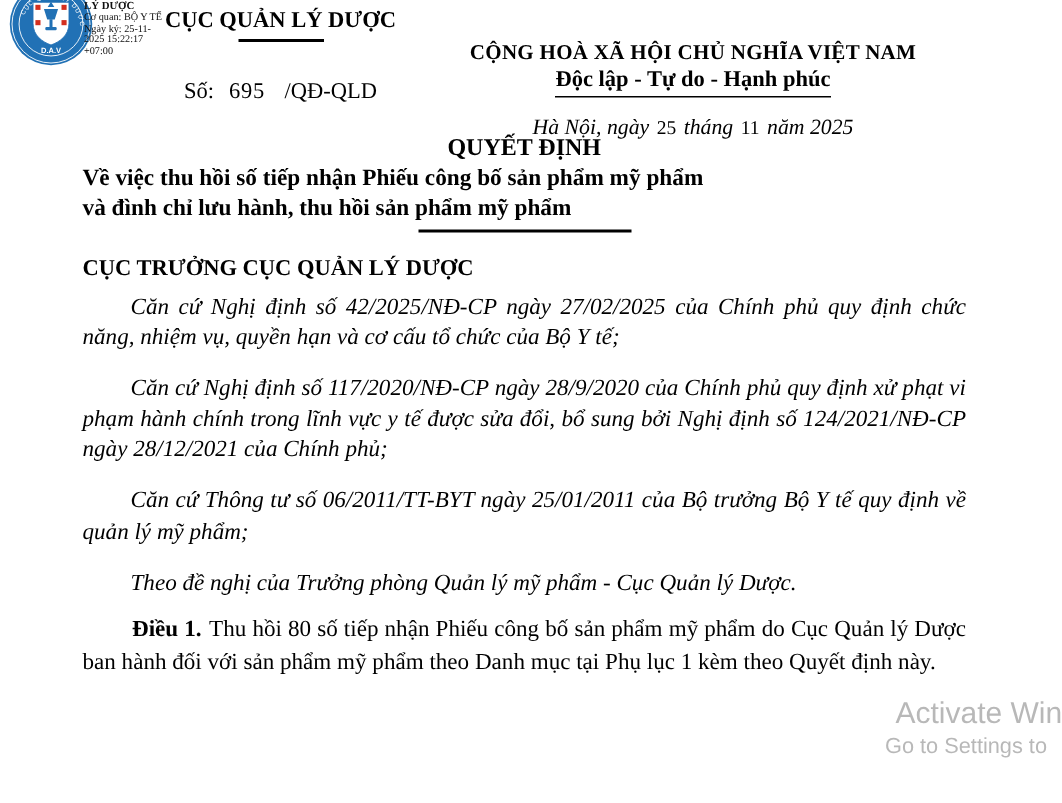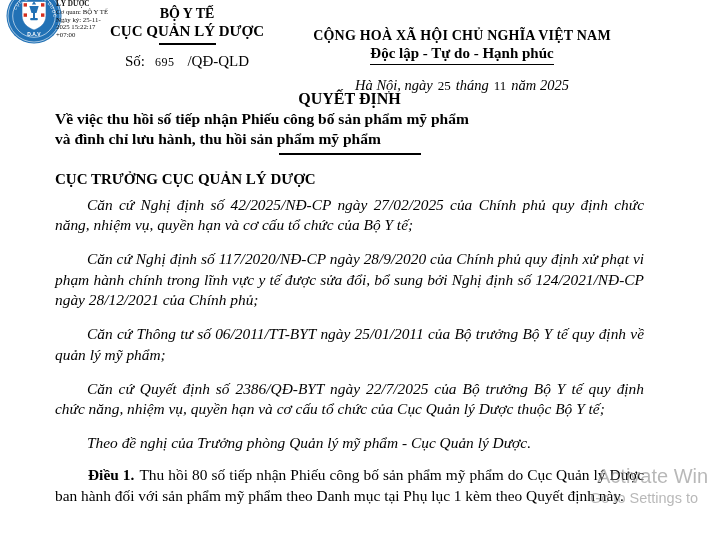"BỘ Y TẾ" div.ministry { html: <div>BỘ Y TẾ</div> -> none }
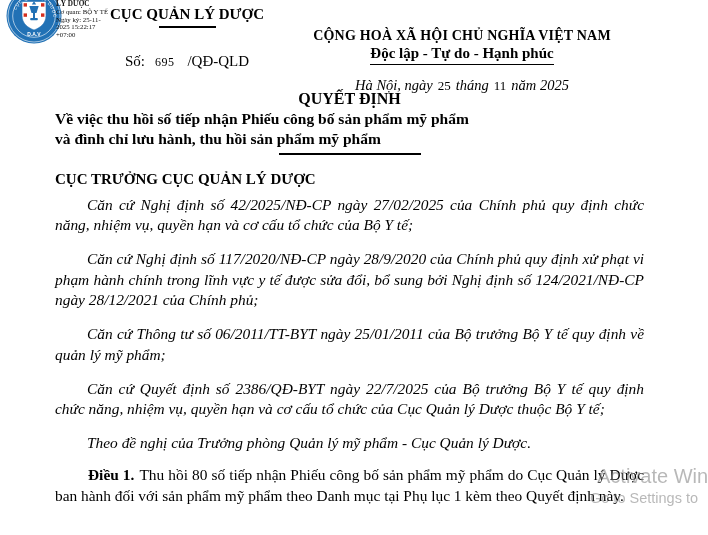"695" .num-val { font-size: 12px -> 15px }
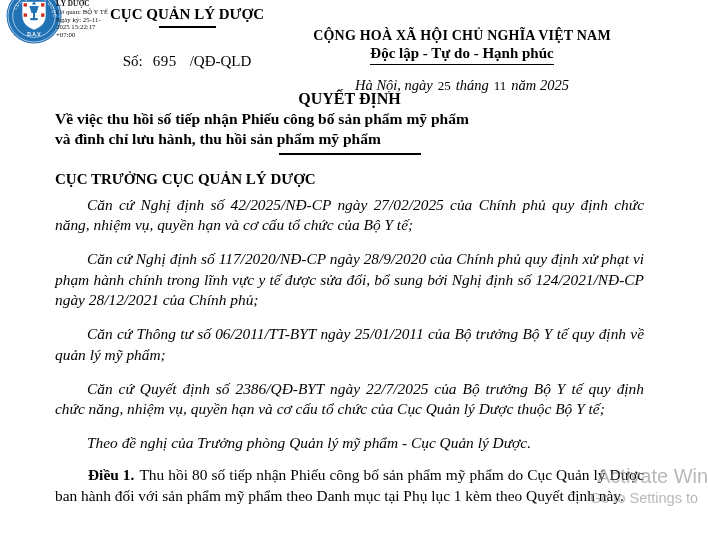"Căn cứ Quyết định số" p.pre { html: <p>Căn cứ Quyết định số 2386/QĐ-BYT ngày 22/7/2025 của Bộ trưởng Bộ Y tế quy định chức năng, nhiệm vụ, quyền hạn và cơ cấu tổ chức của Cục Quản lý Dược thuộc Bộ Y tế;</p> -> none }
